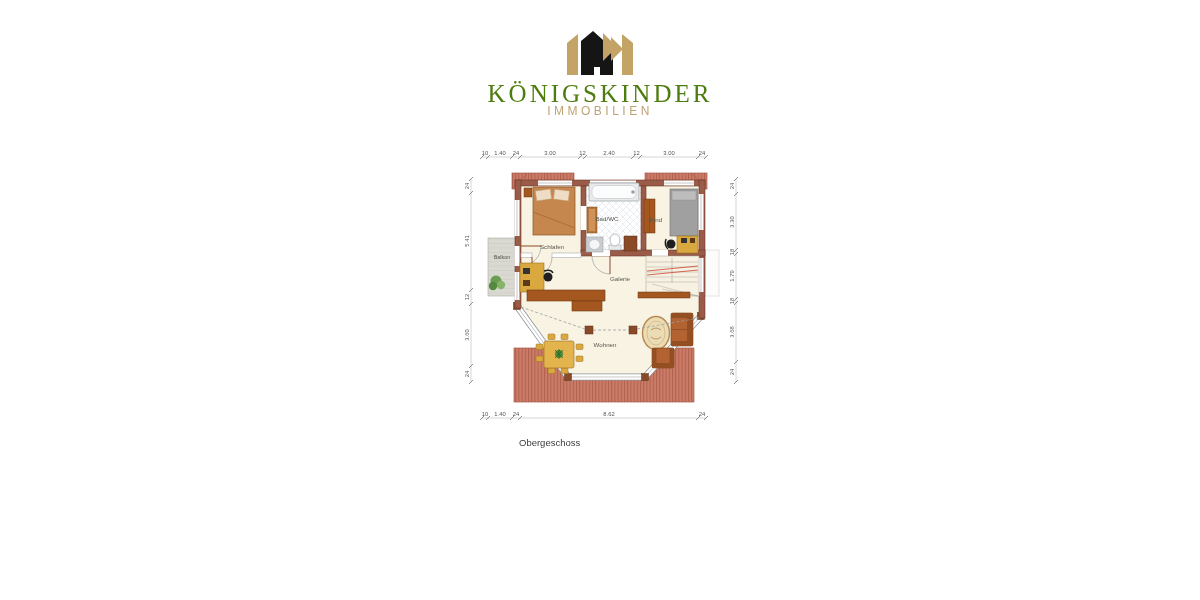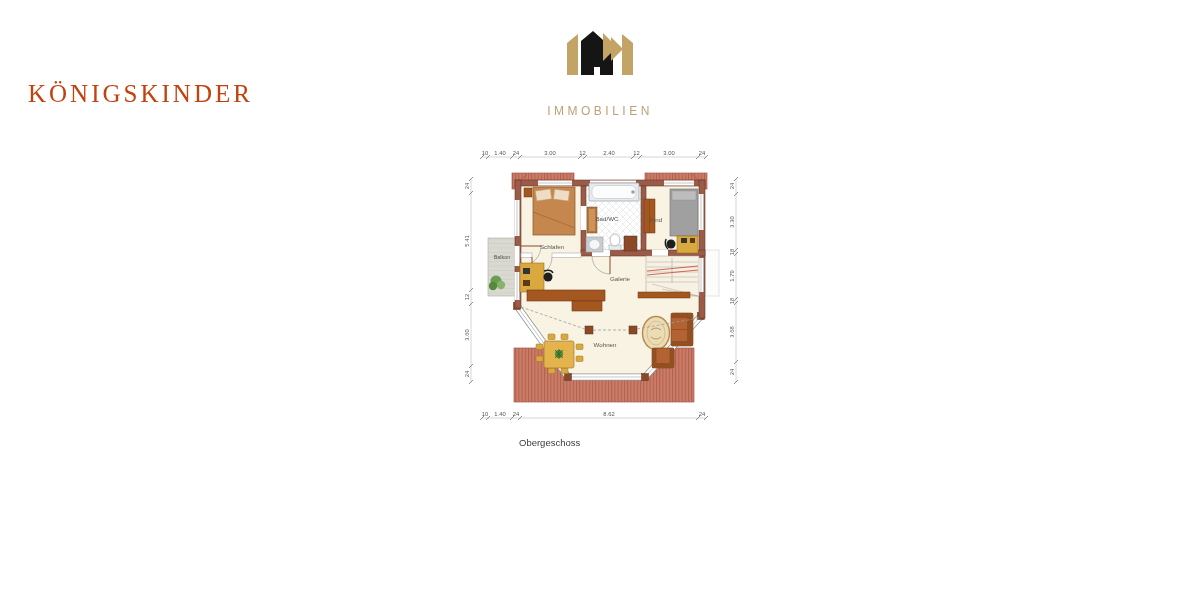"KÖNIGSKINDER" .brand-name { color: #c2410c -> #4d7c0f; padding-left: 28px -> none; text-align: none -> center }
